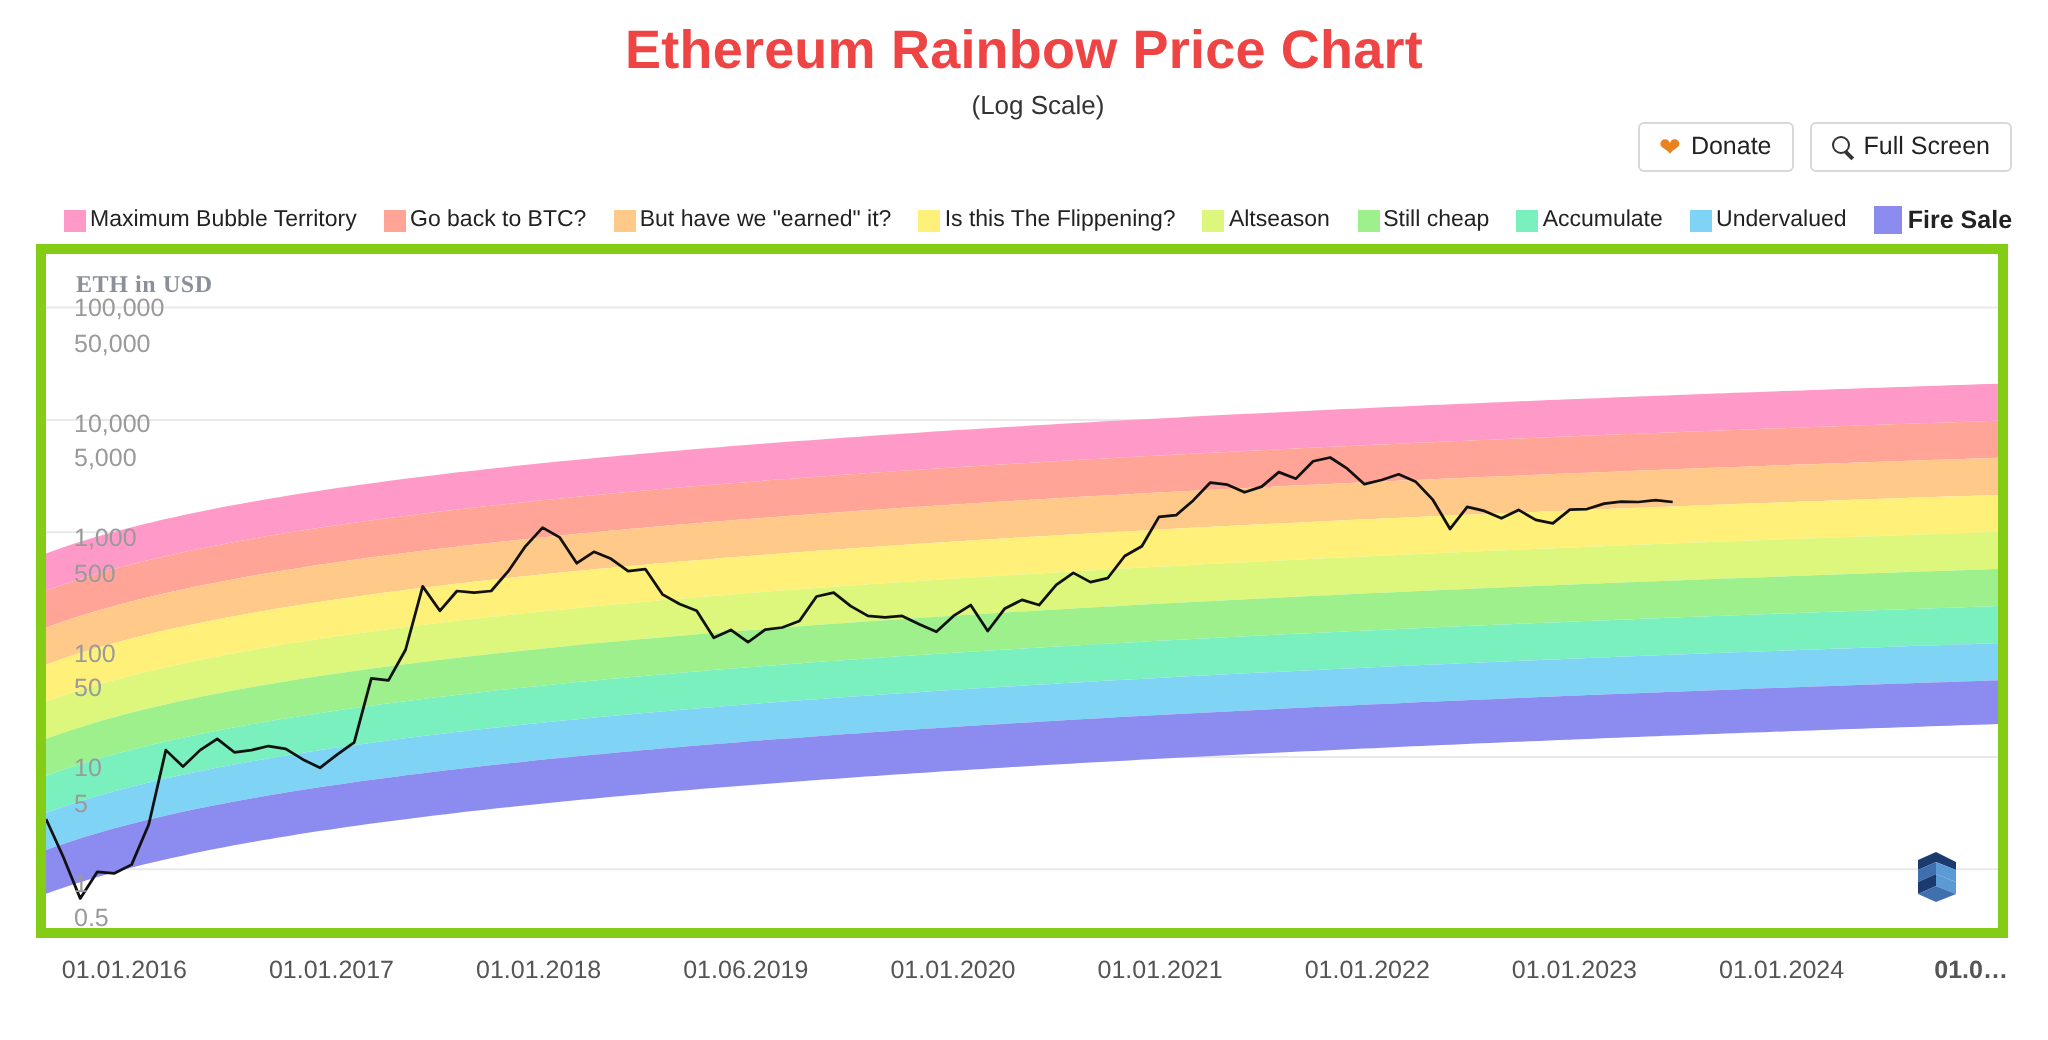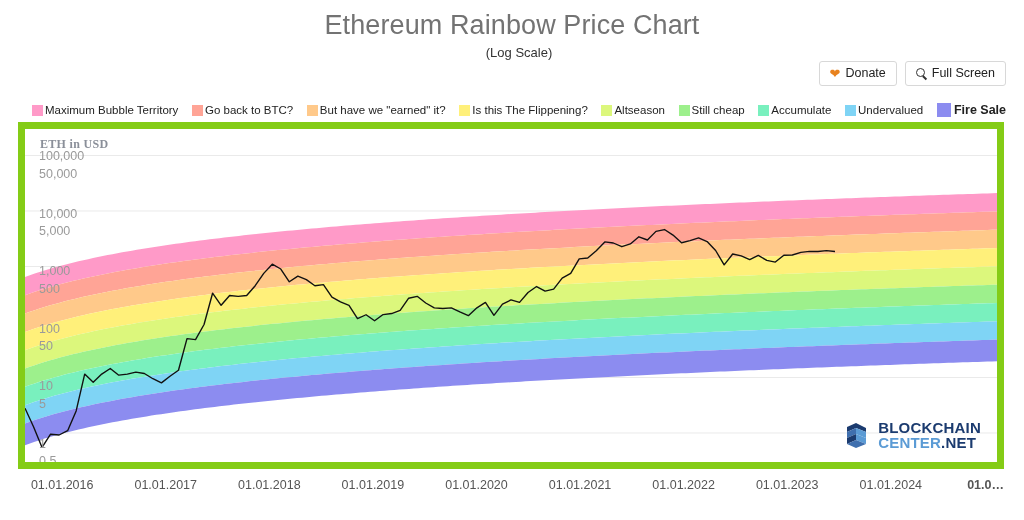"Ethereum Rainbow Price Chart" .title { color: #737373 -> #ef4444; font-weight: 400 -> 700 }
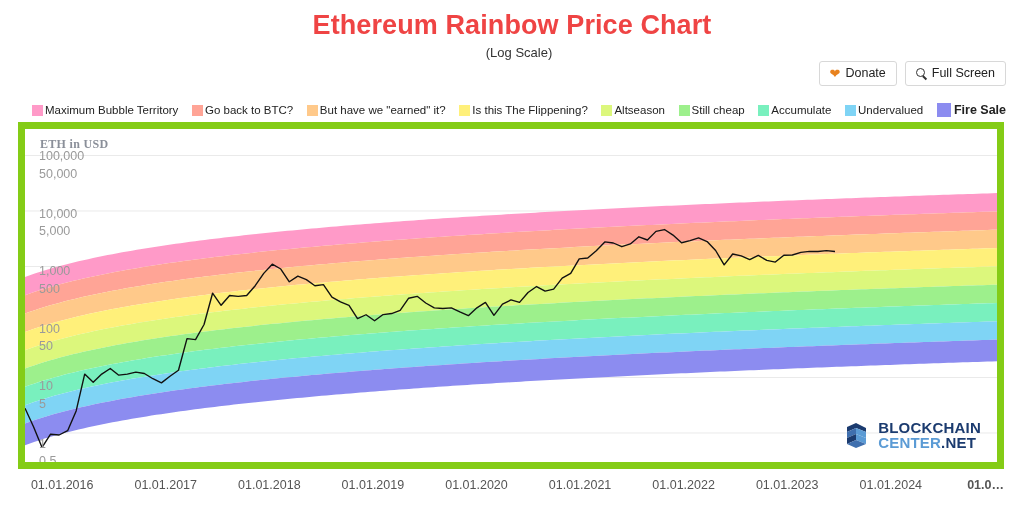"ETH in USD" .chart-box { border: 7px solid #84cc16 -> 5px solid #84cc16 }
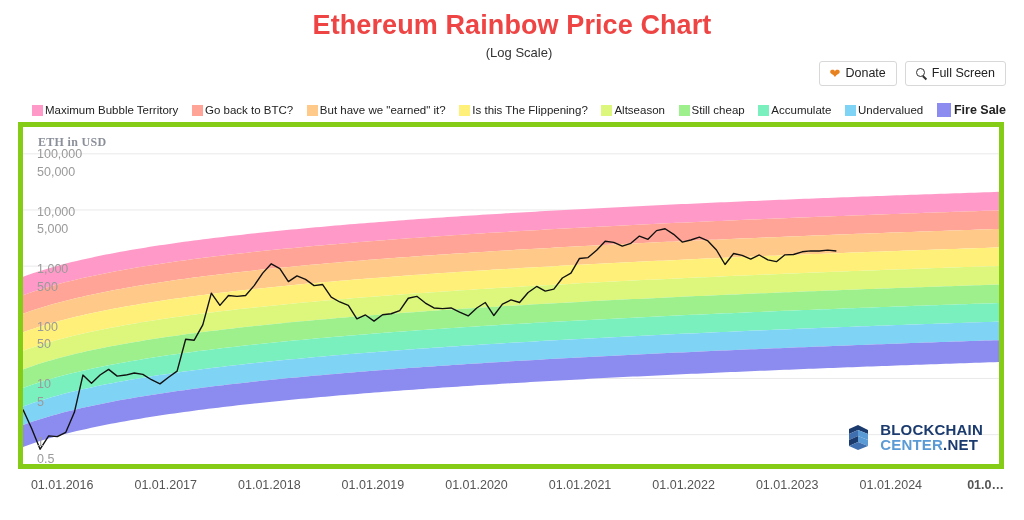"BLOCKCHAIN" div.wm-txt { html: <div> <span>BLOCKCHAIN</span> <span><span>CENTER</span><b>.NET</b></span> </div> -> none }
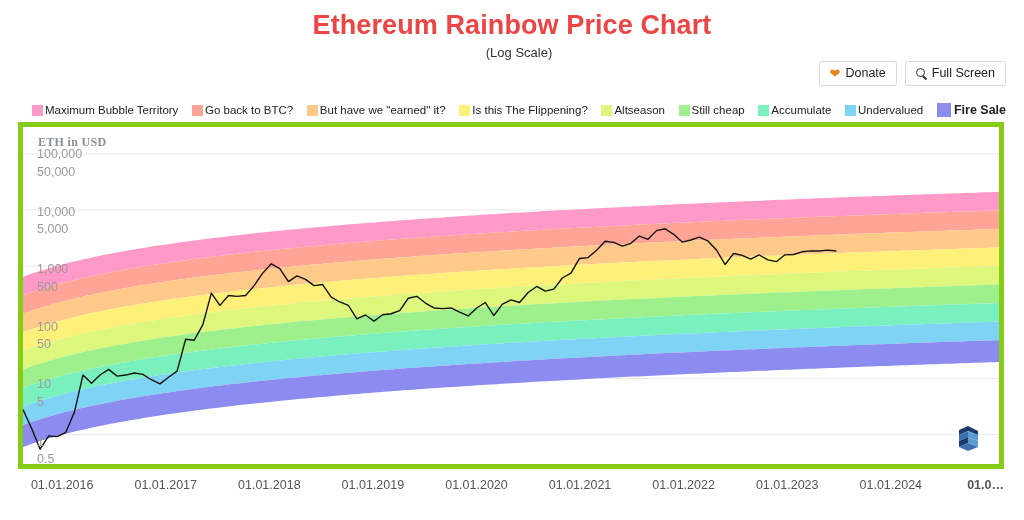"01.01.2019" div.xtick { text: 01.01.2019 -> 01.06.2019 }
